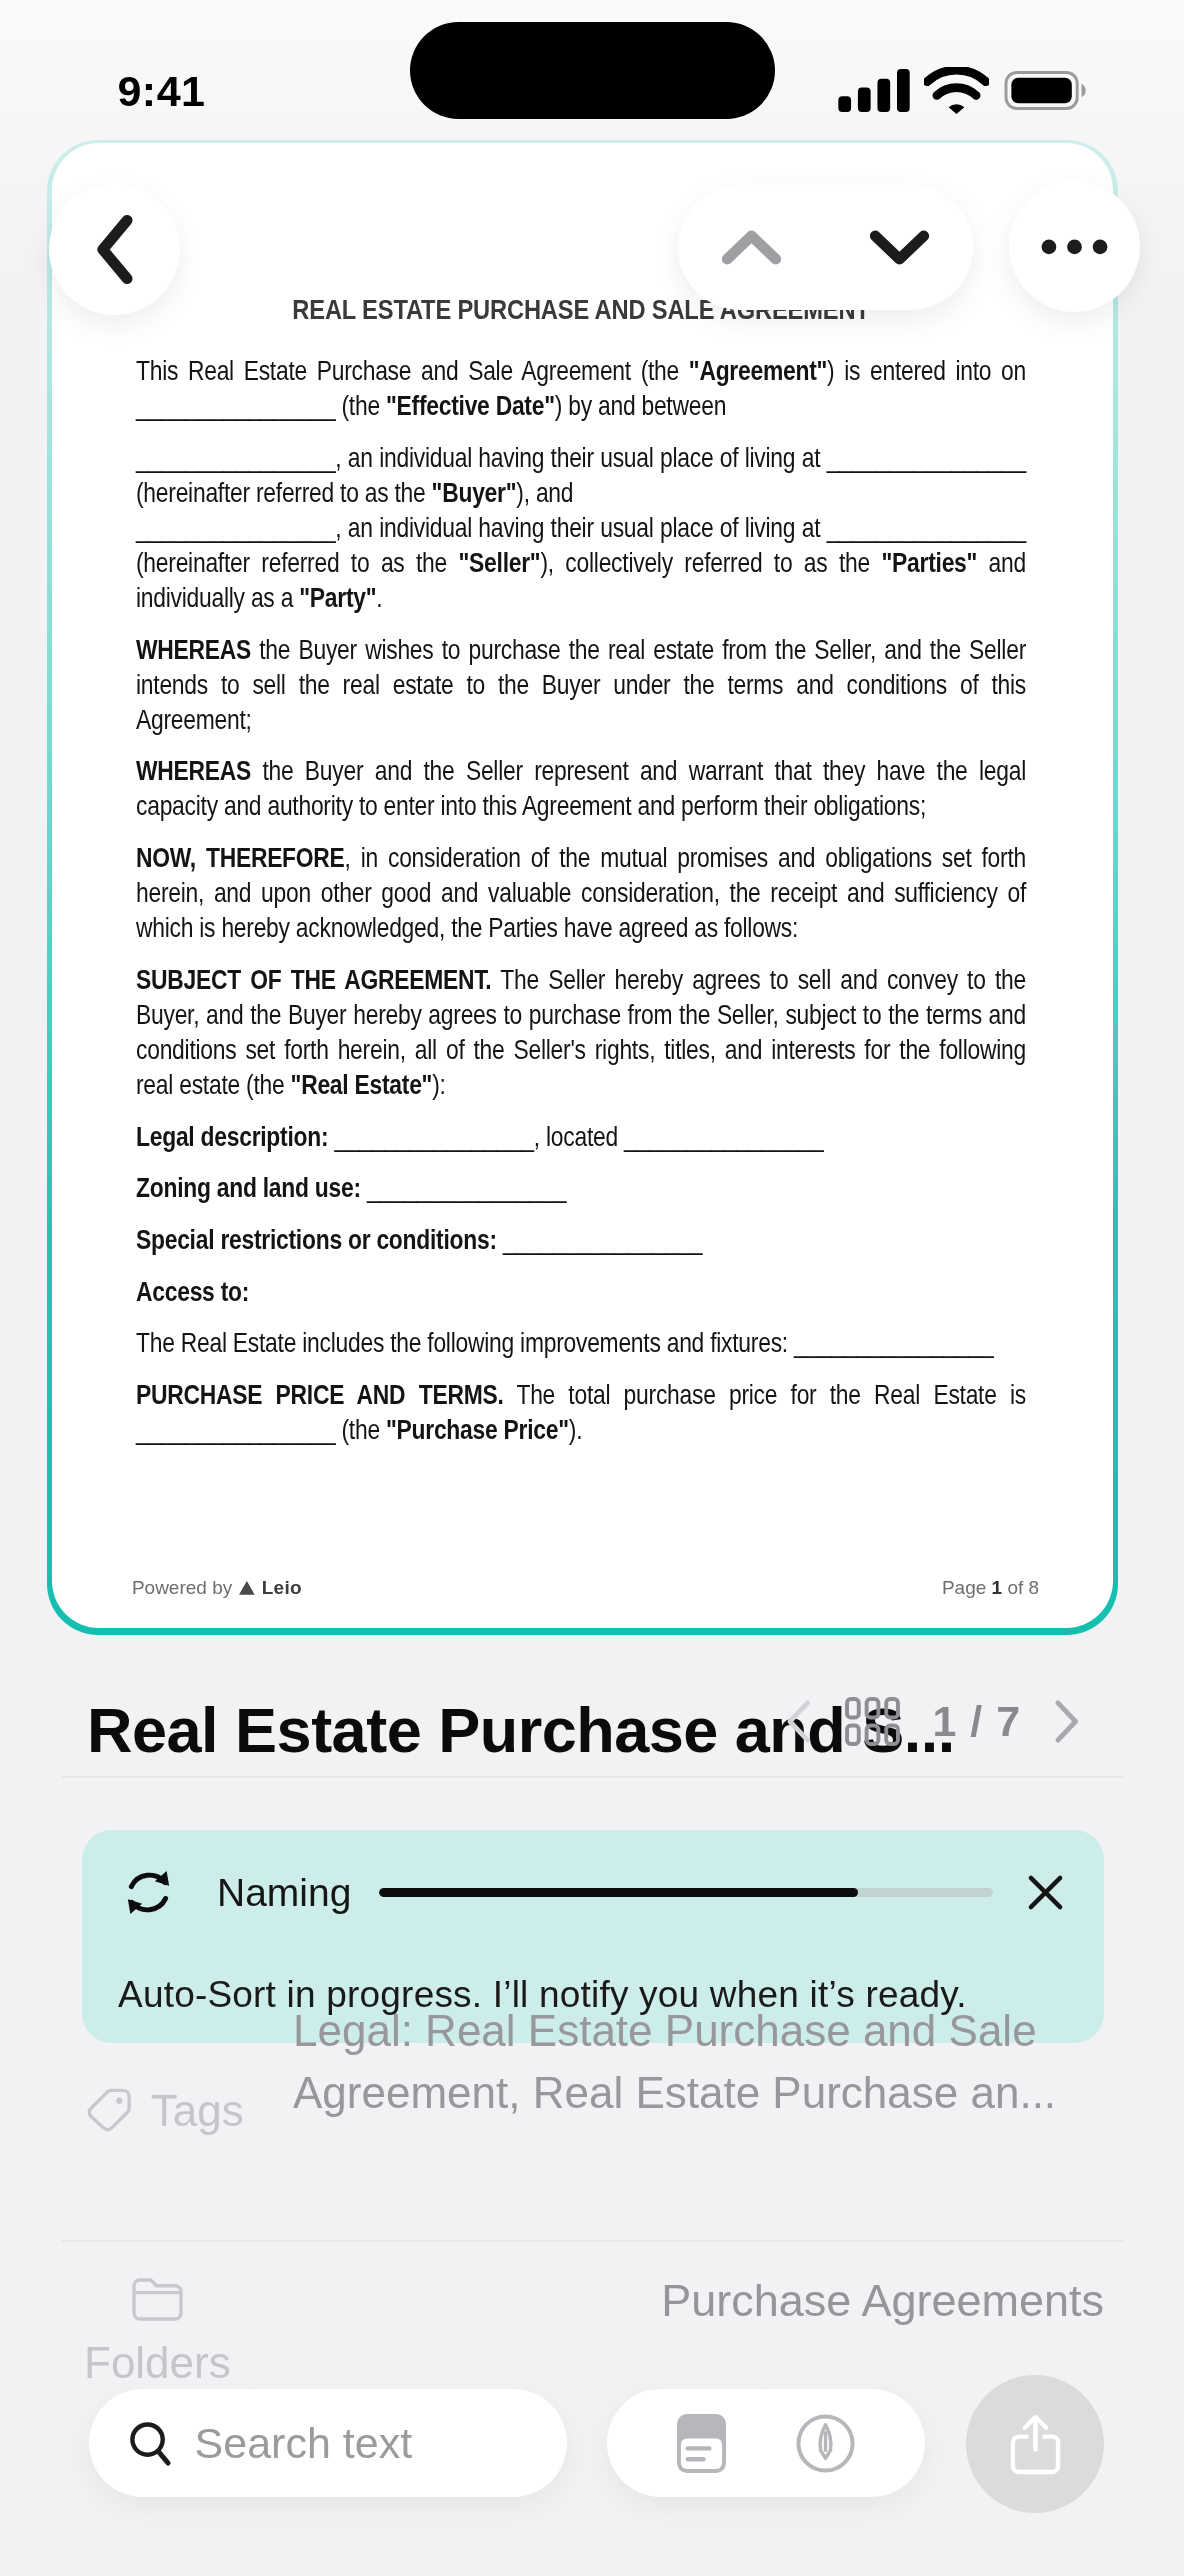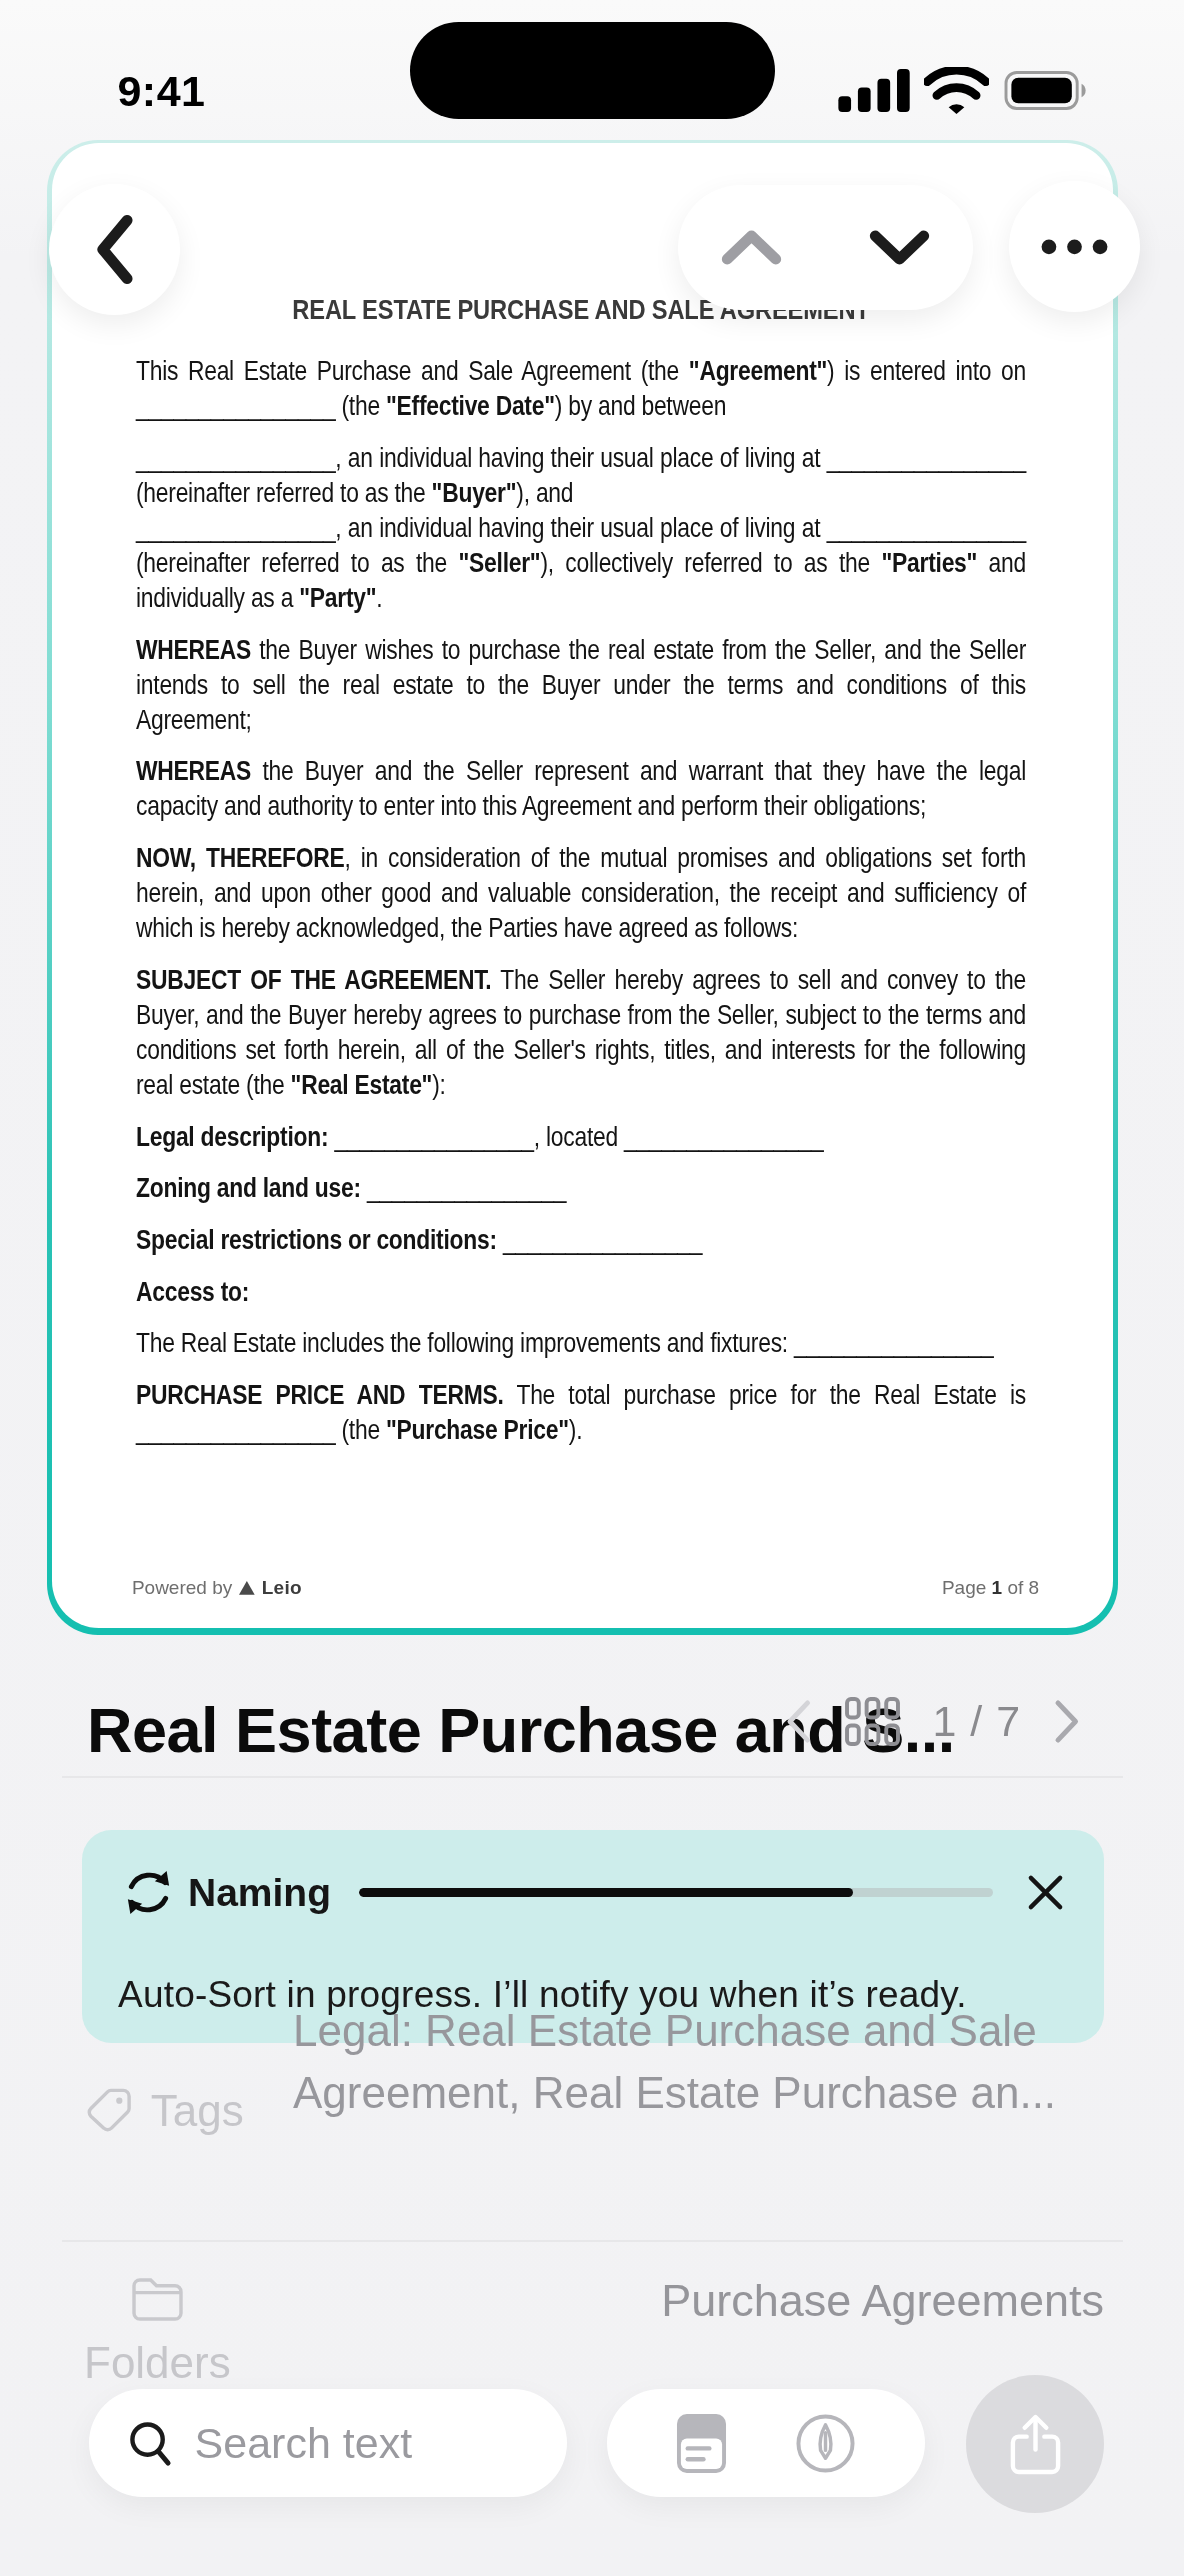"1 / 7" .tb-ctrl { font-weight: none -> bold }
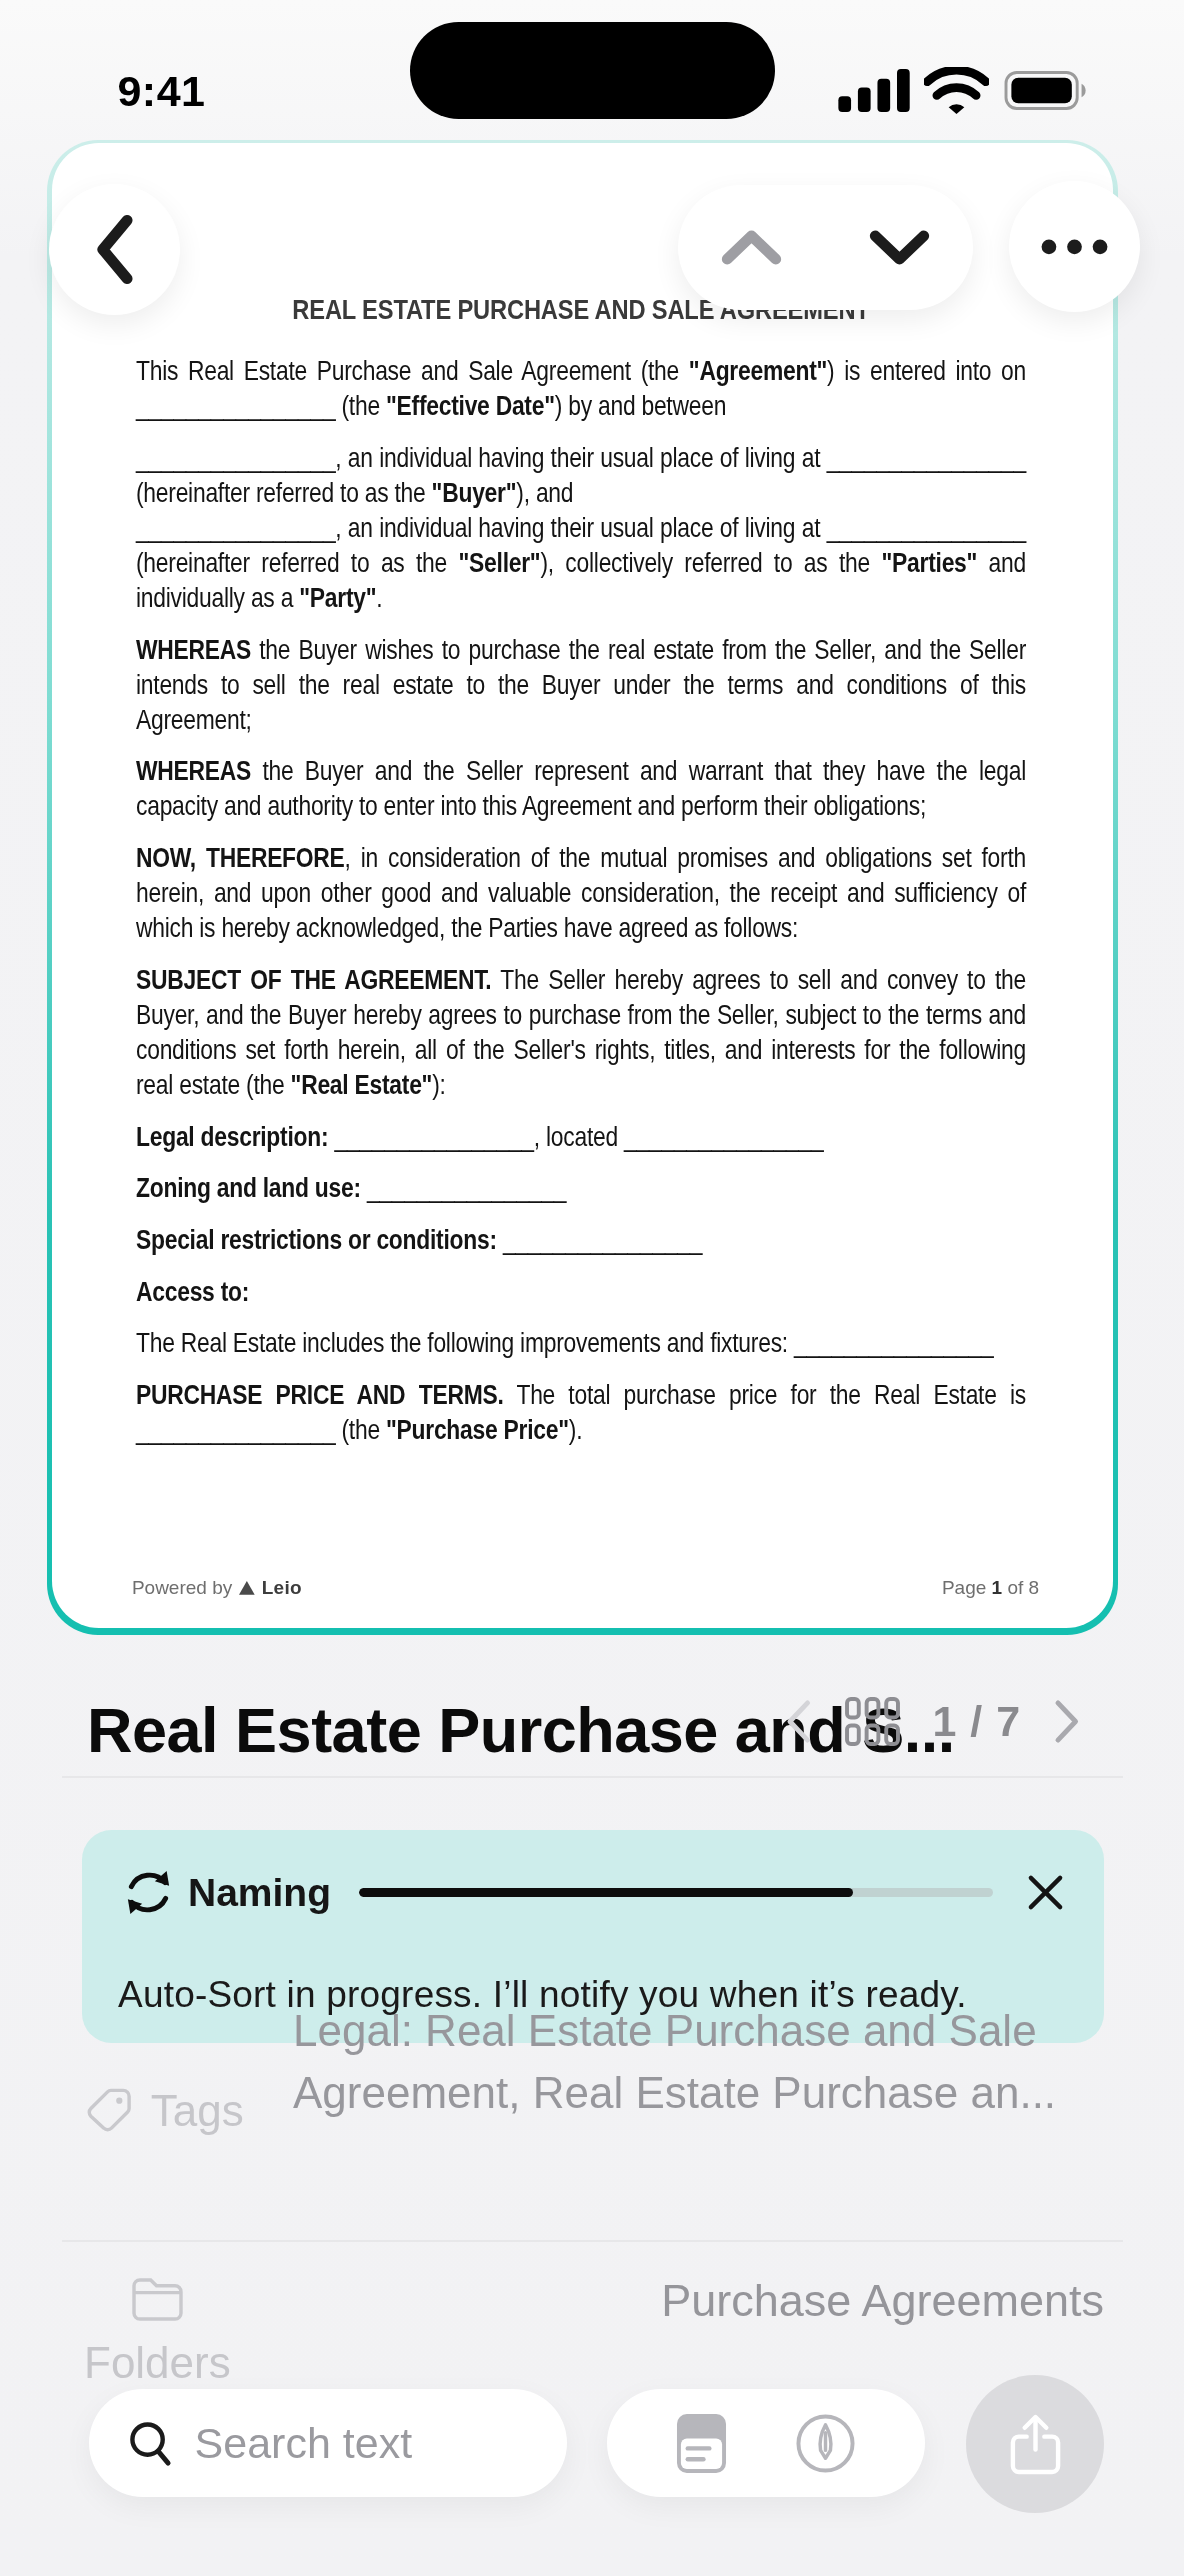"Naming" .notif-label { font-weight: bold -> none; margin-left: 14px -> 43px }
